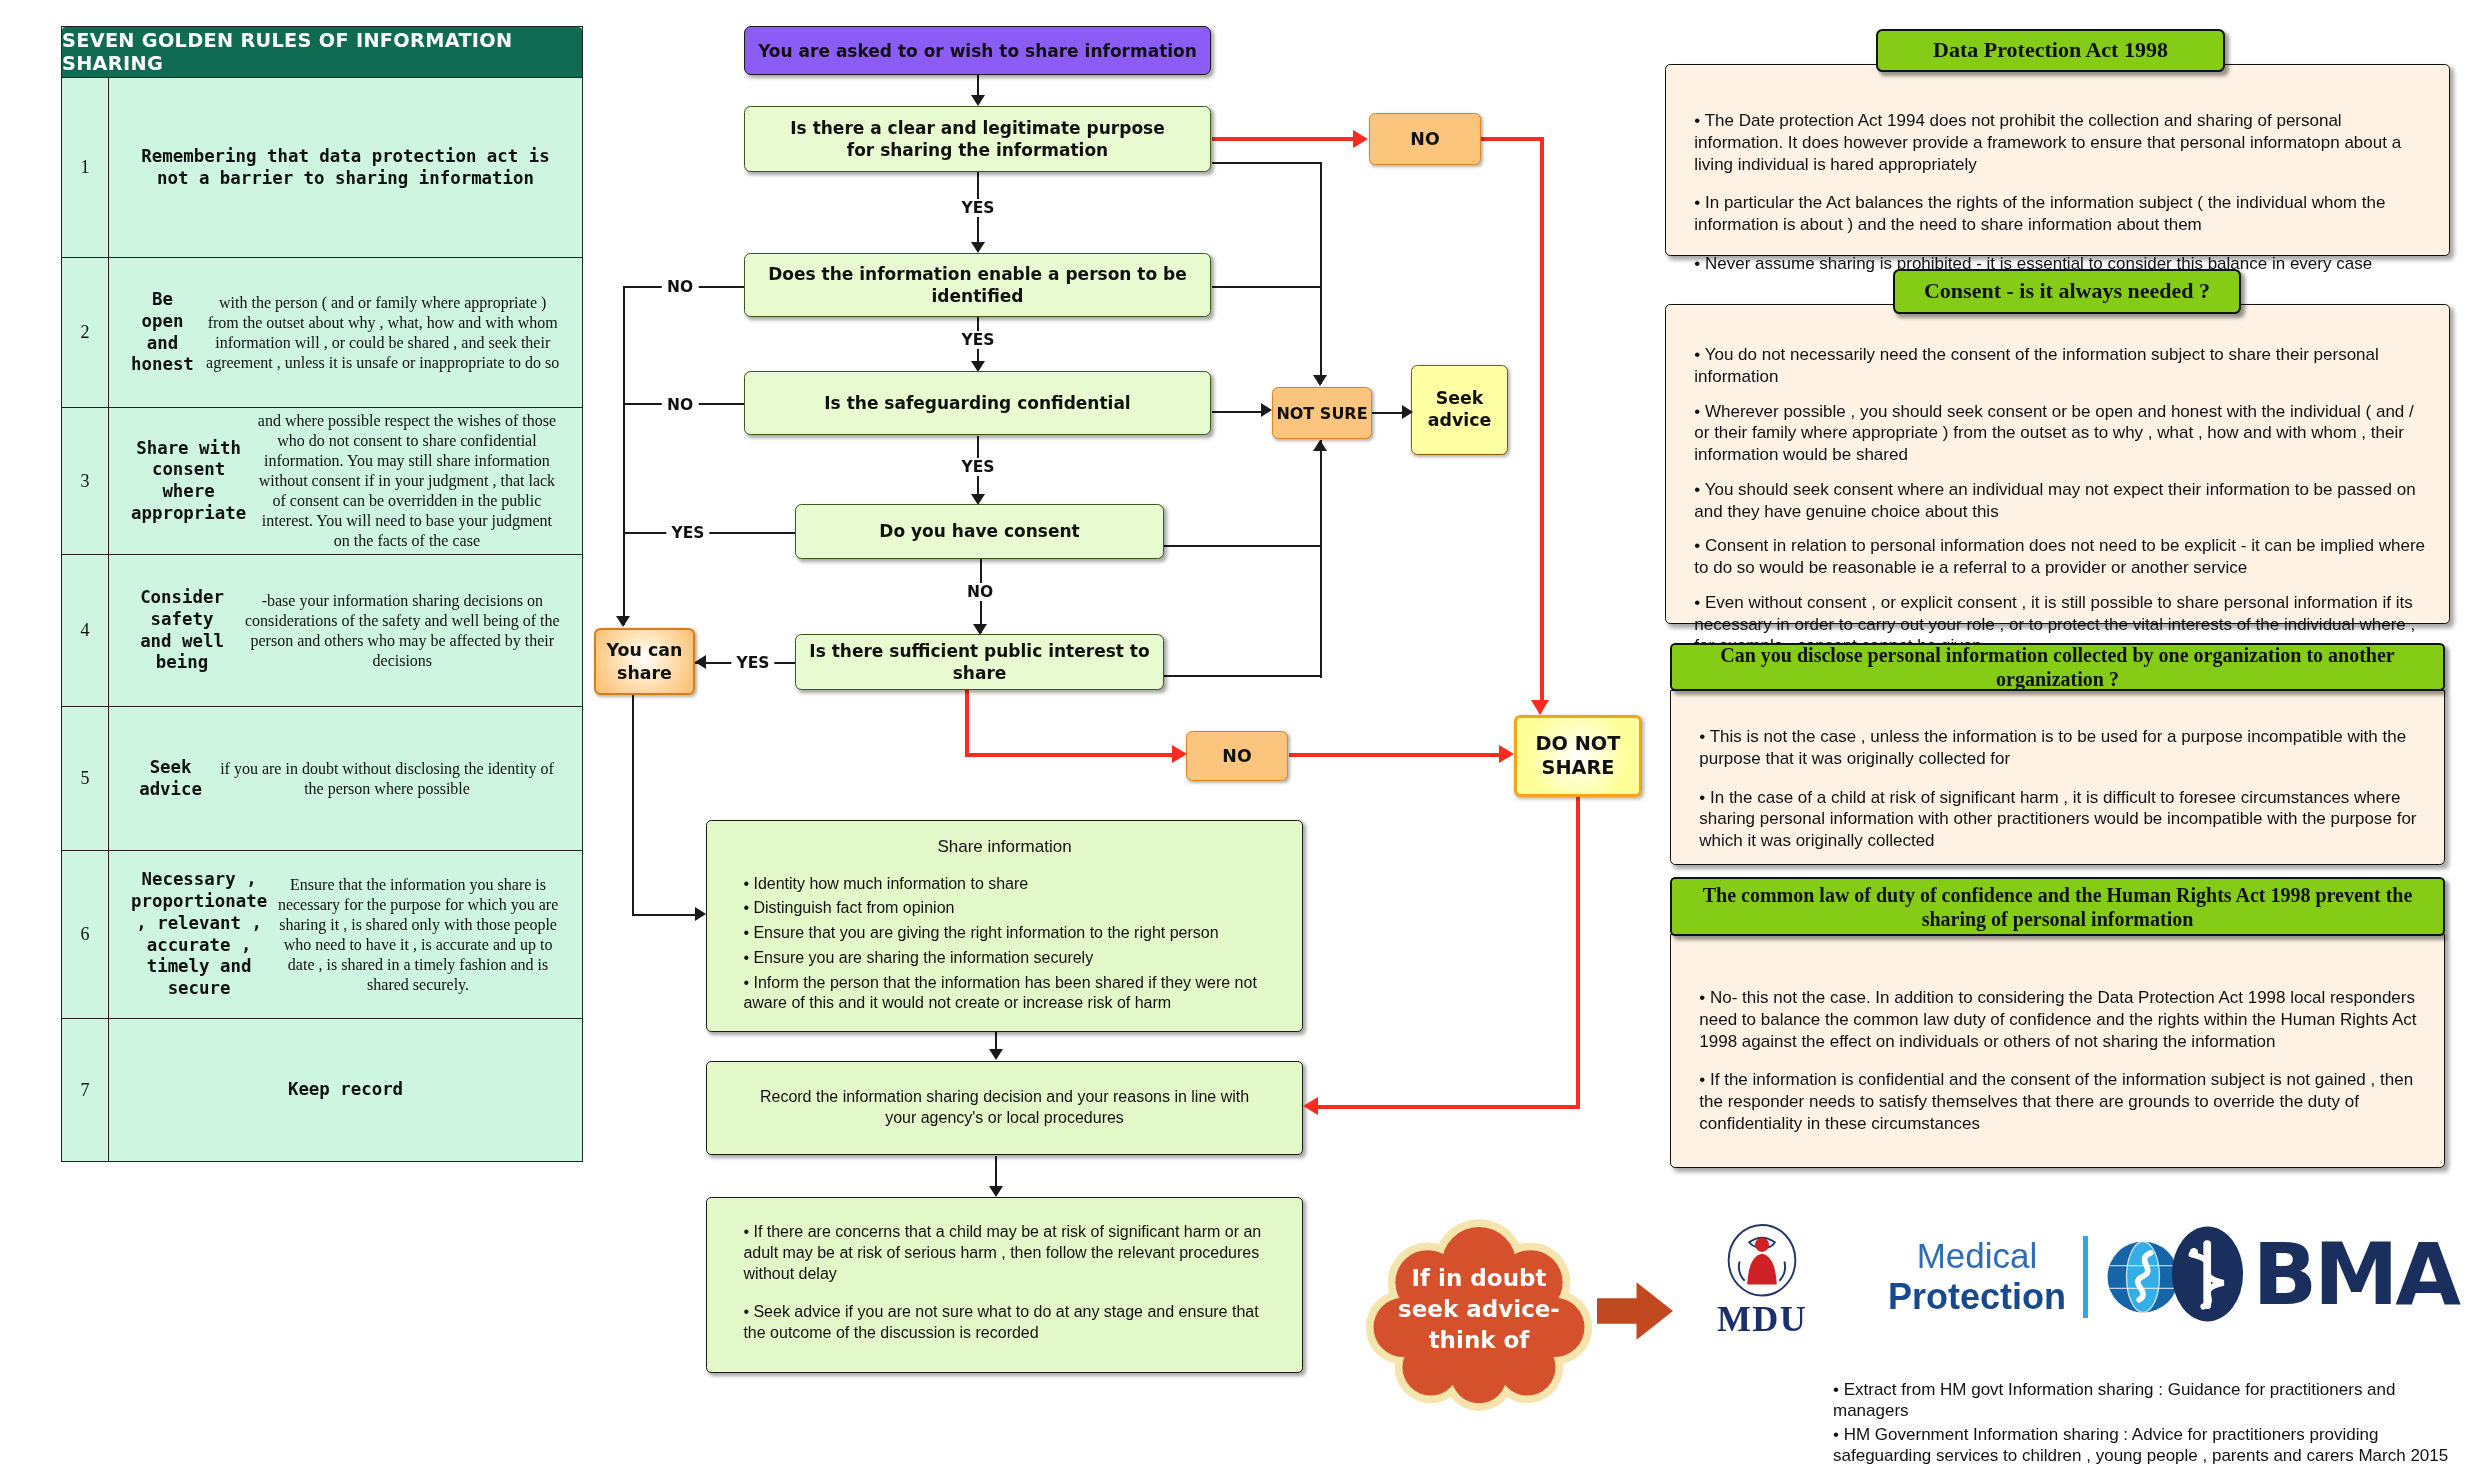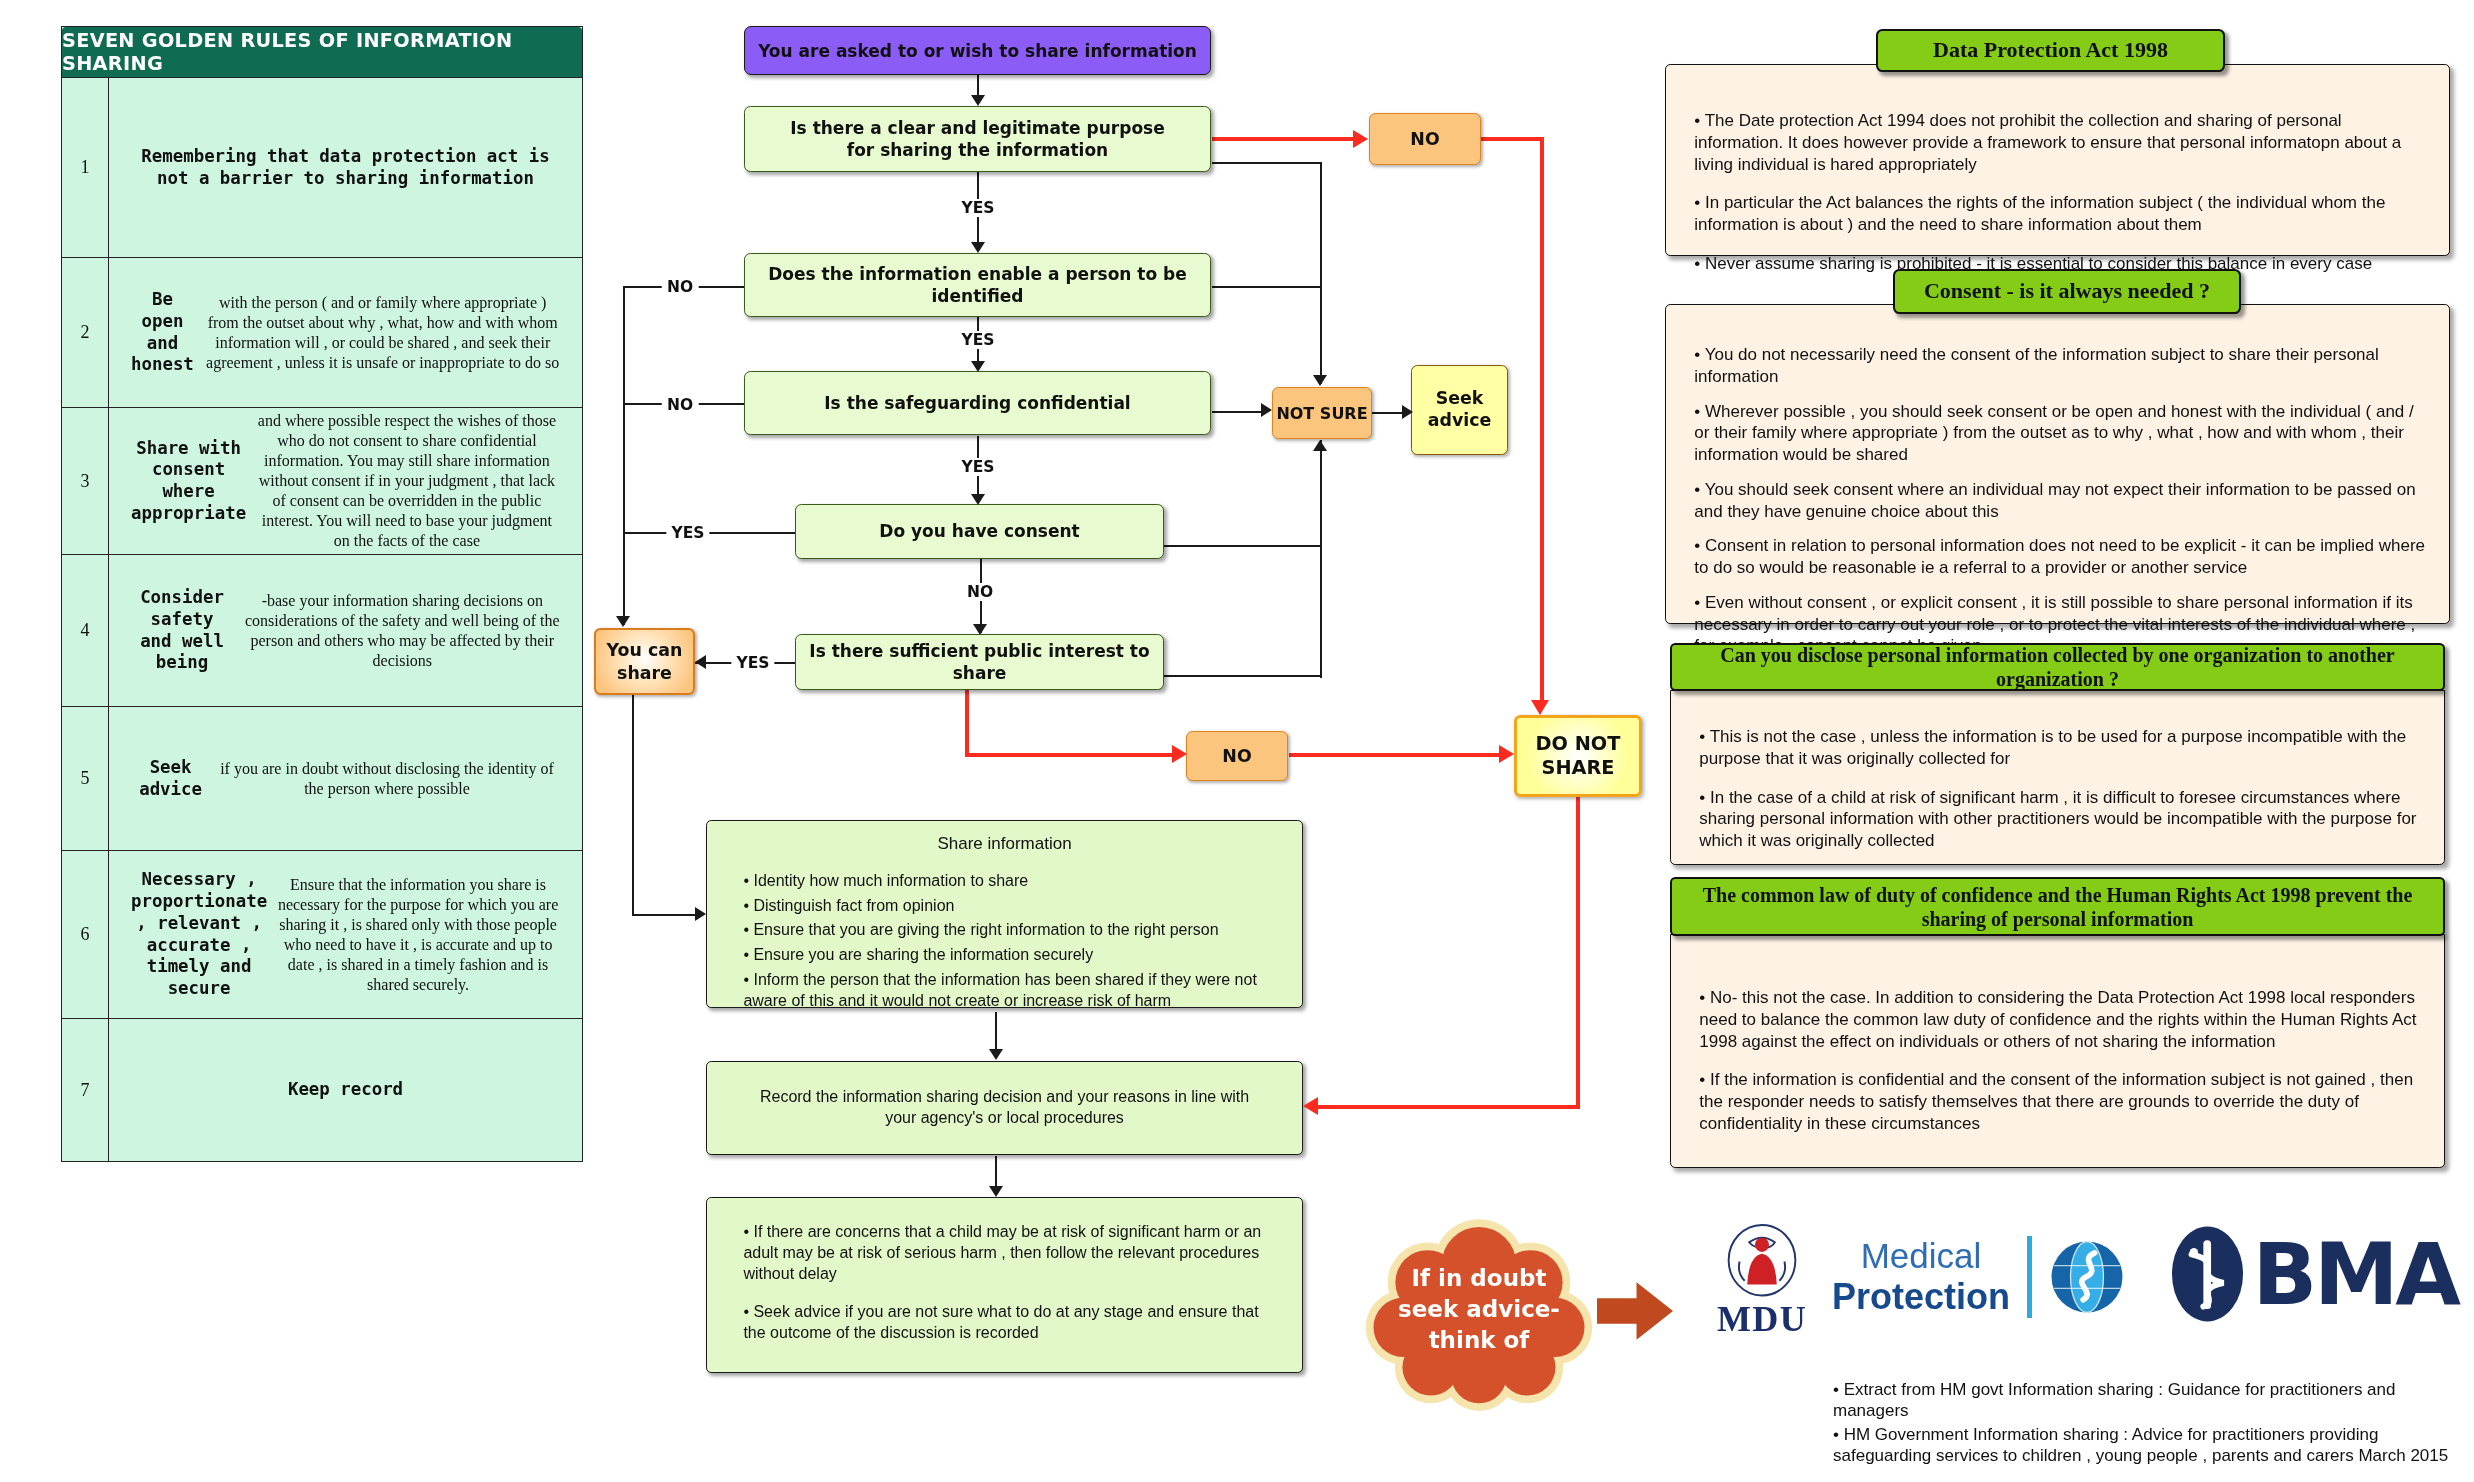"Share information" div.box { height: 188px -> 212px; justify-content: flex-start -> flex-end }
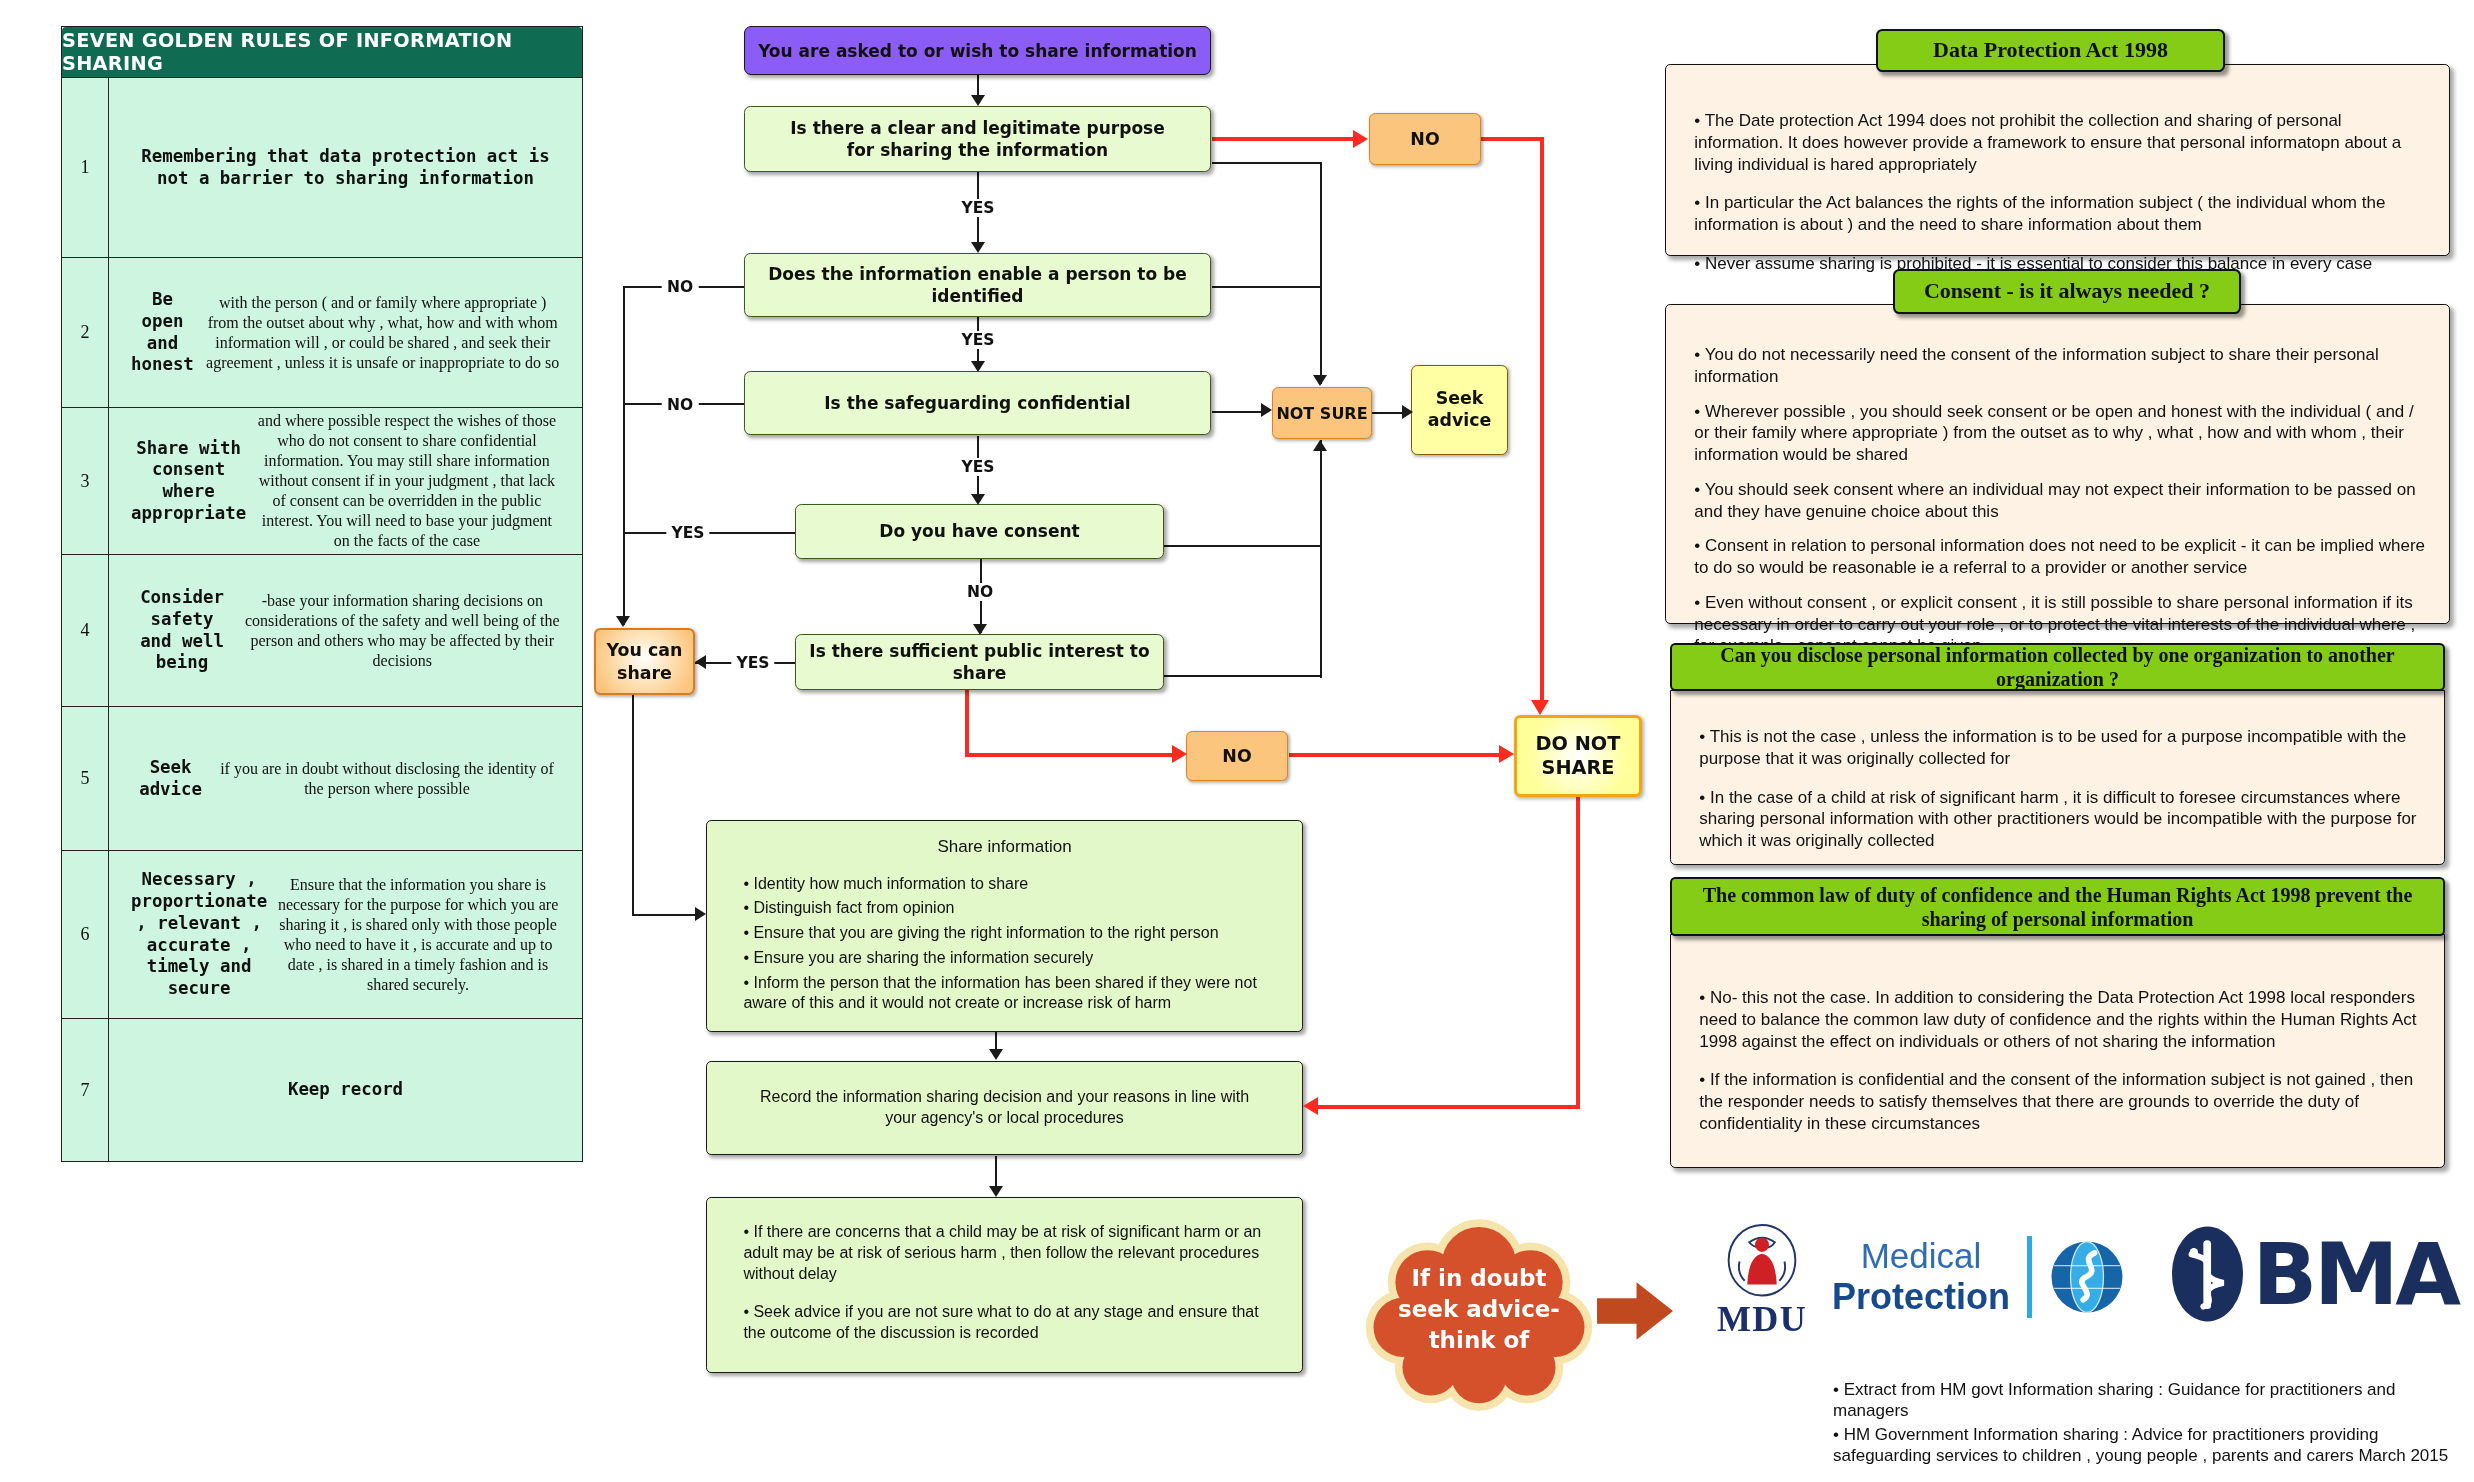"Medical" #medpro { left: 1832px -> 1888px }
